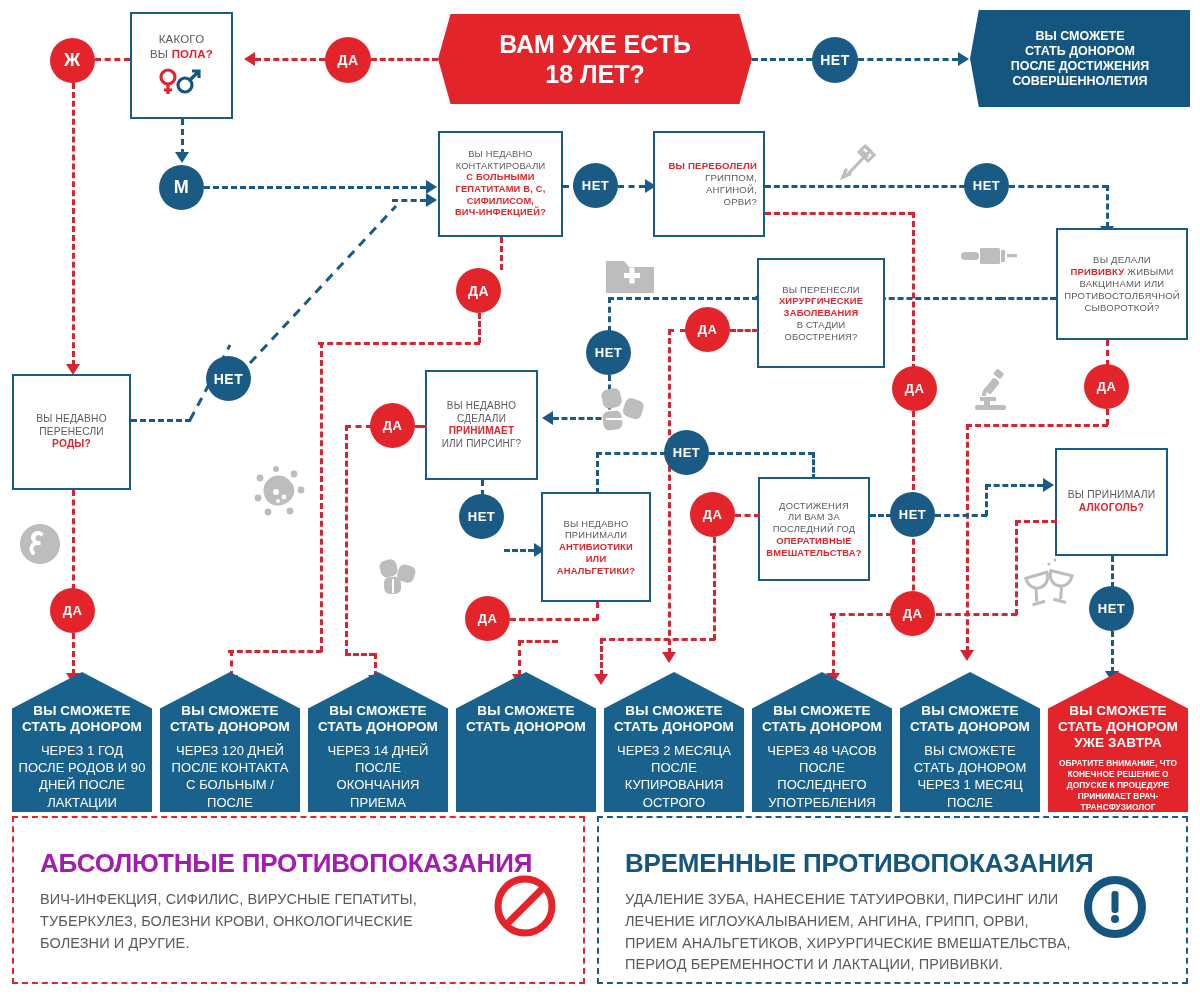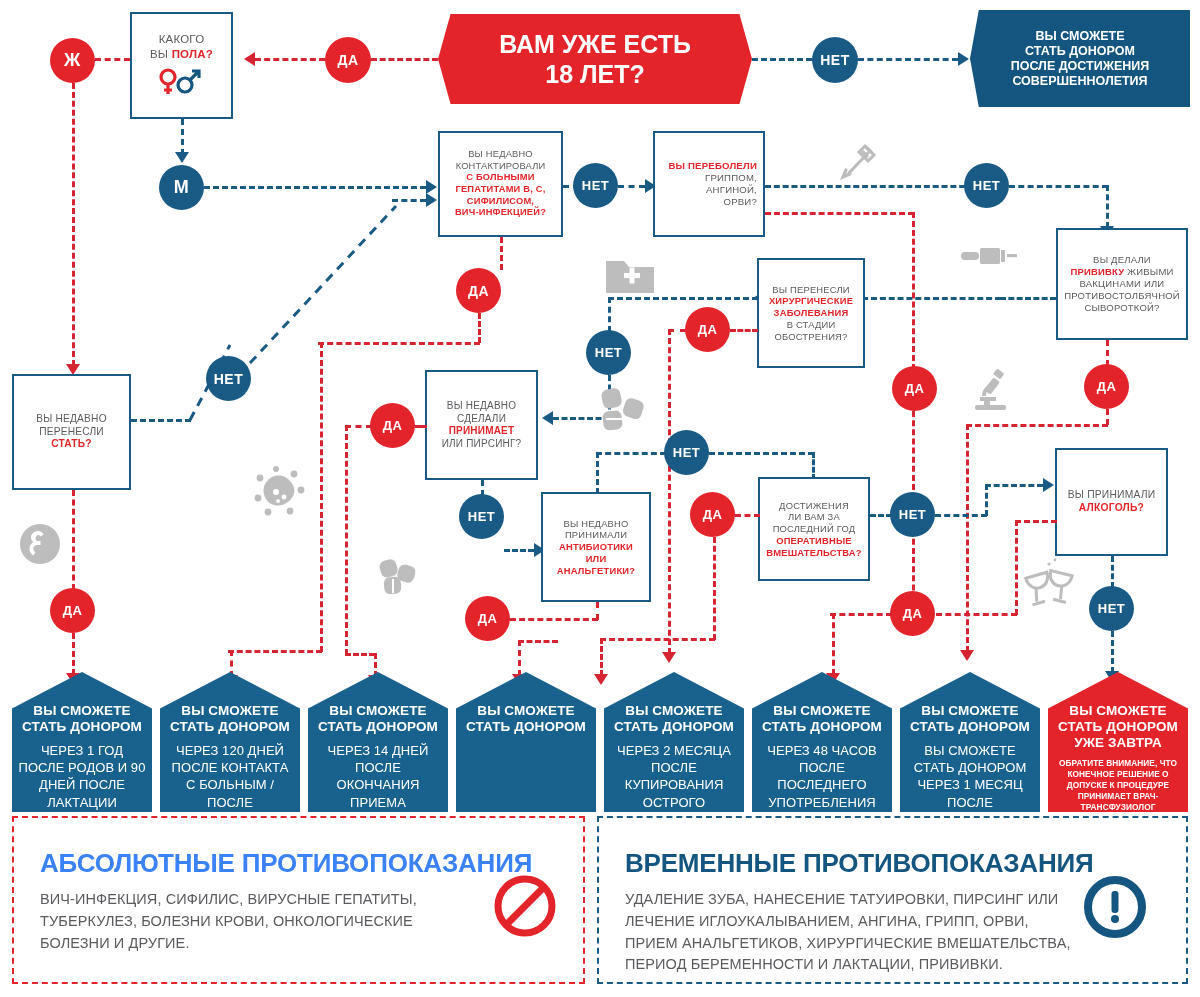"ВЫ ПЕРЕНЕСЛИ" div.qbox { width: 108px -> 128px }
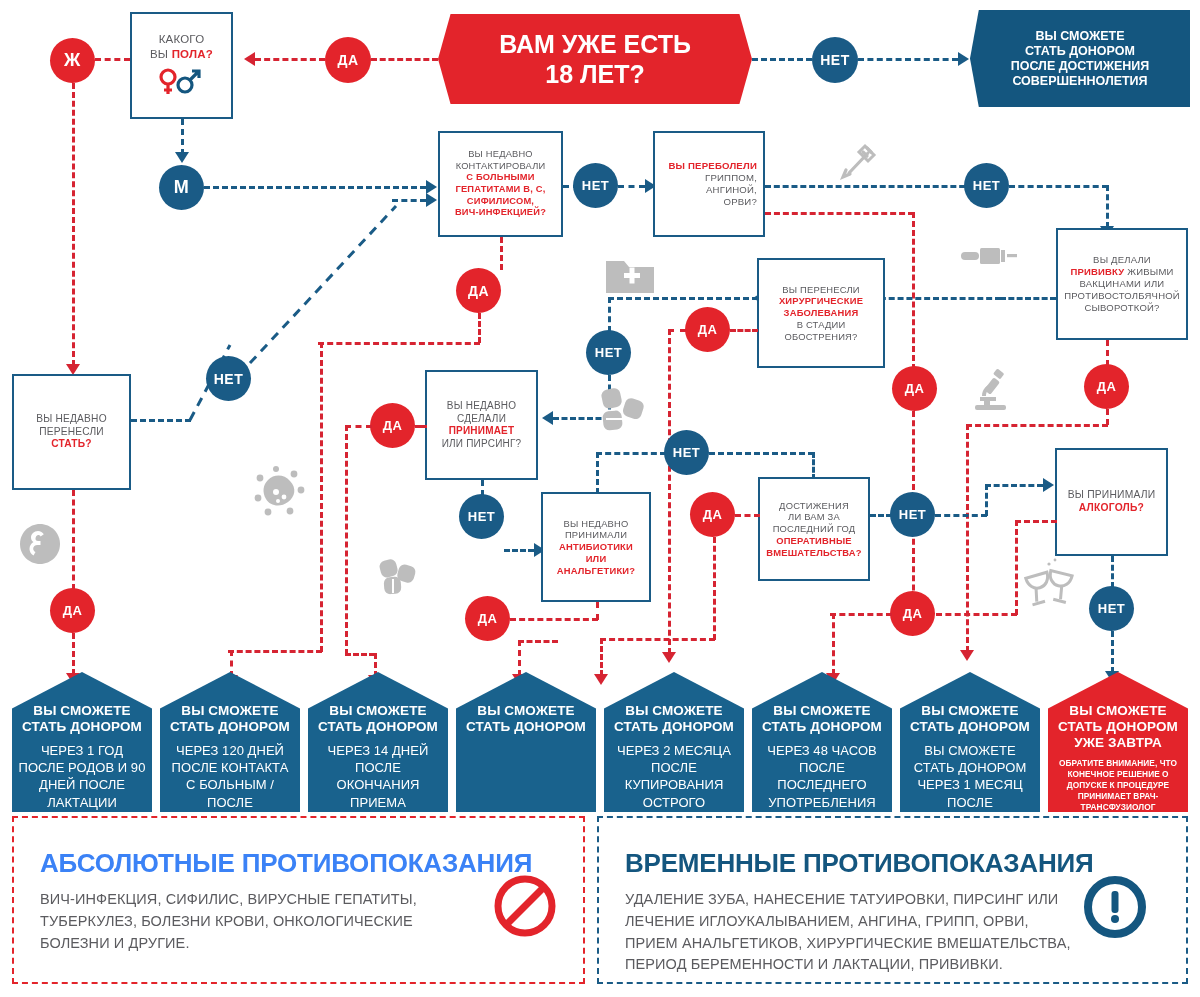"СТАТЬ?" div.hl { text: СТАТЬ -> РОДЫ }
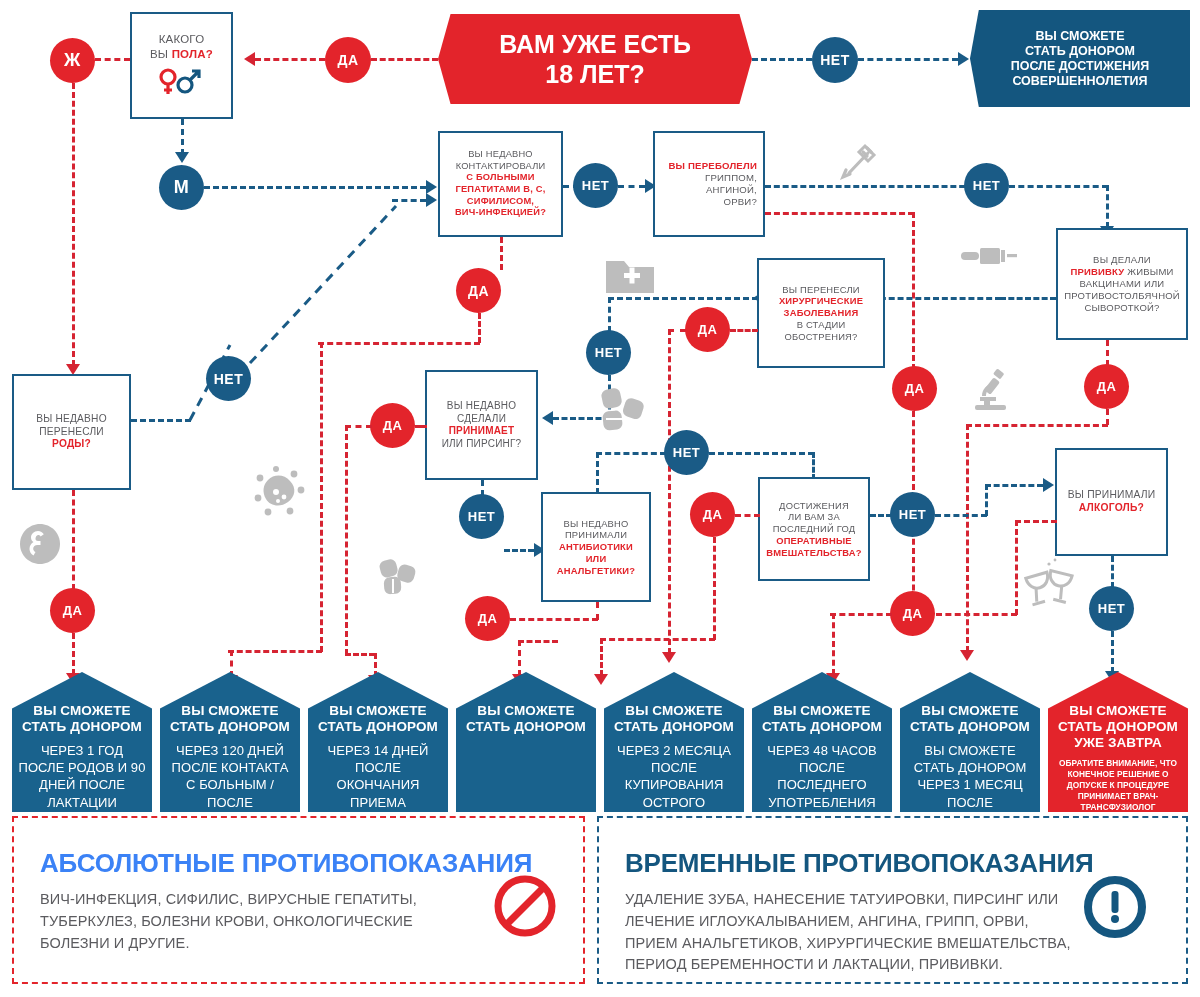"АБСОЛЮТНЫЕ ПРОТИВОПОКАЗАНИЯ" .legend.abs h3 { color: #3b82f6 -> #a21caf }
